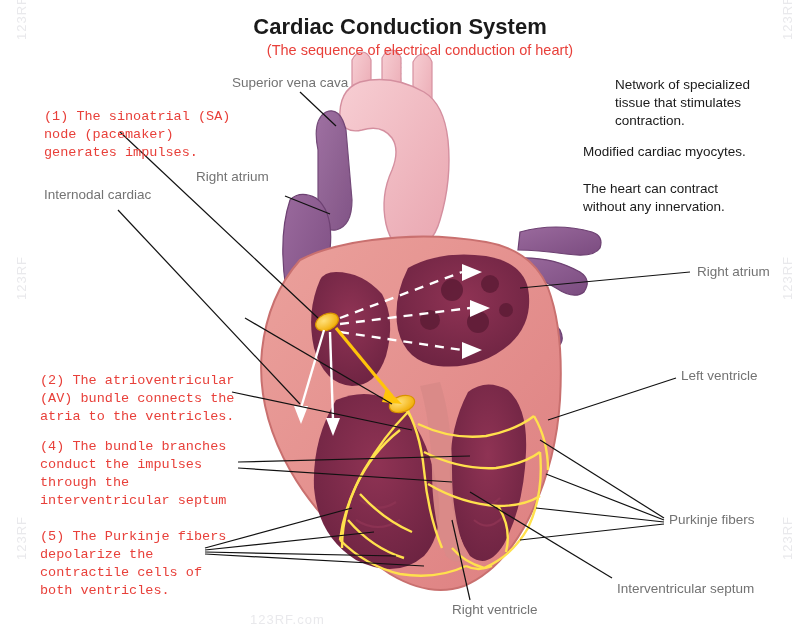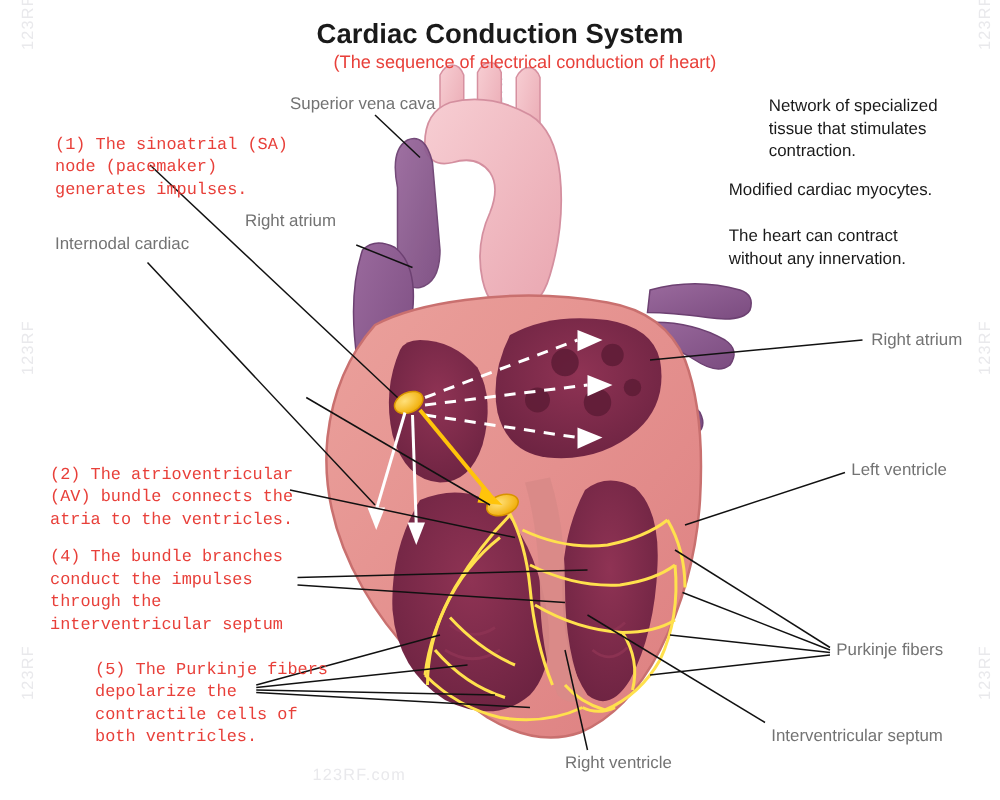"(5) The Purkinje fibers depolarize" div.lbl { margin-left: 36px -> none }
